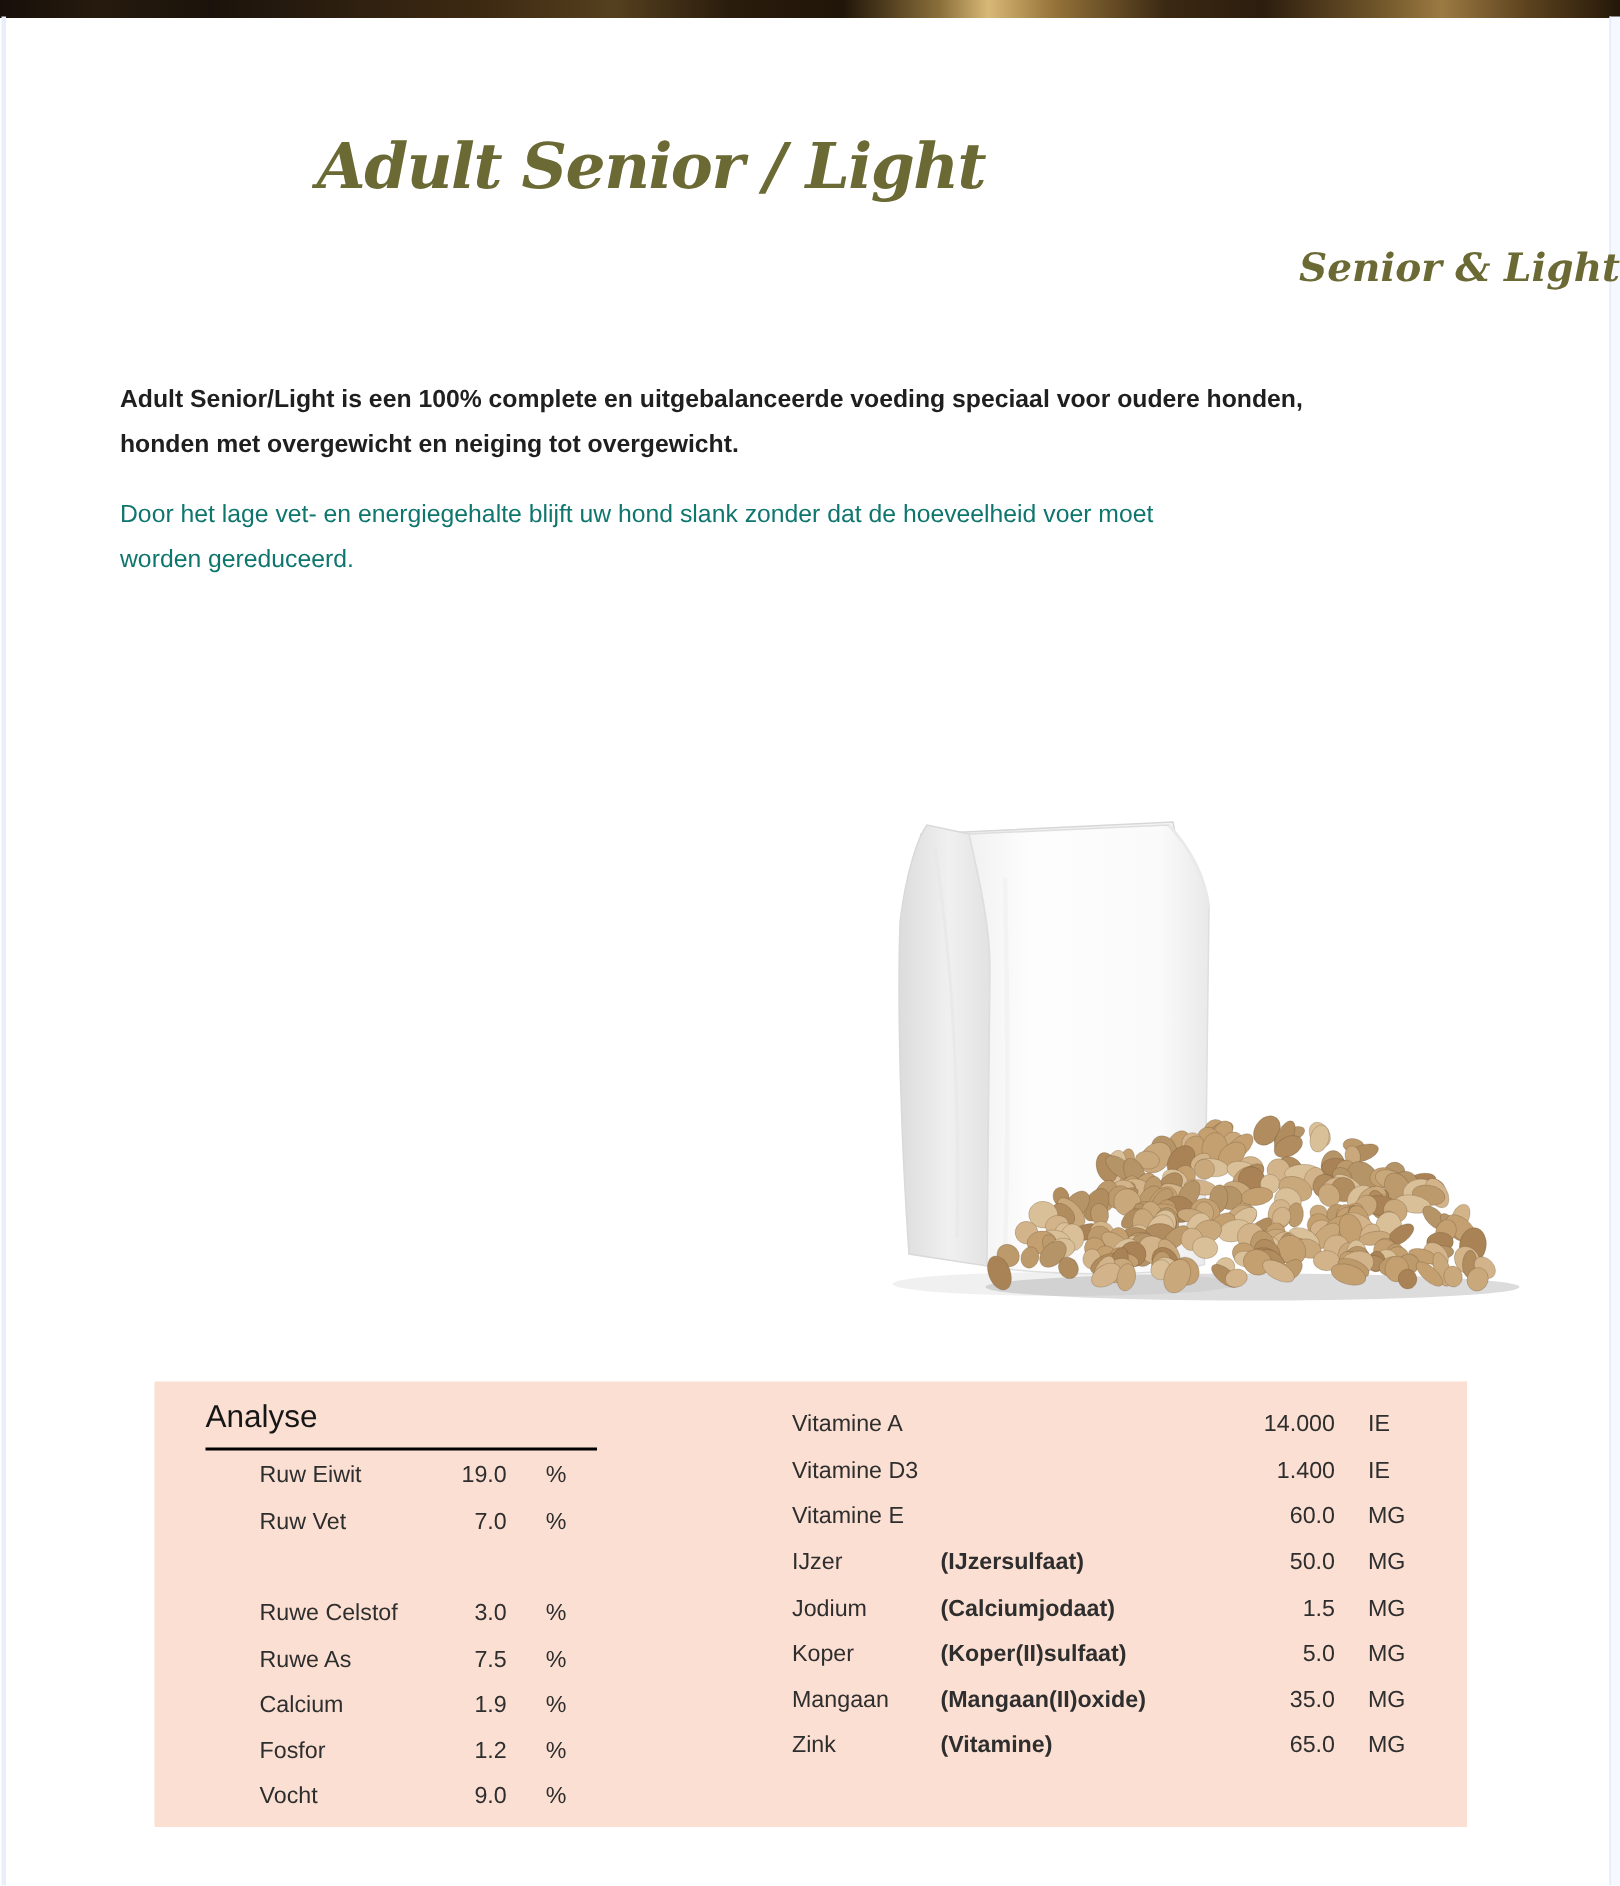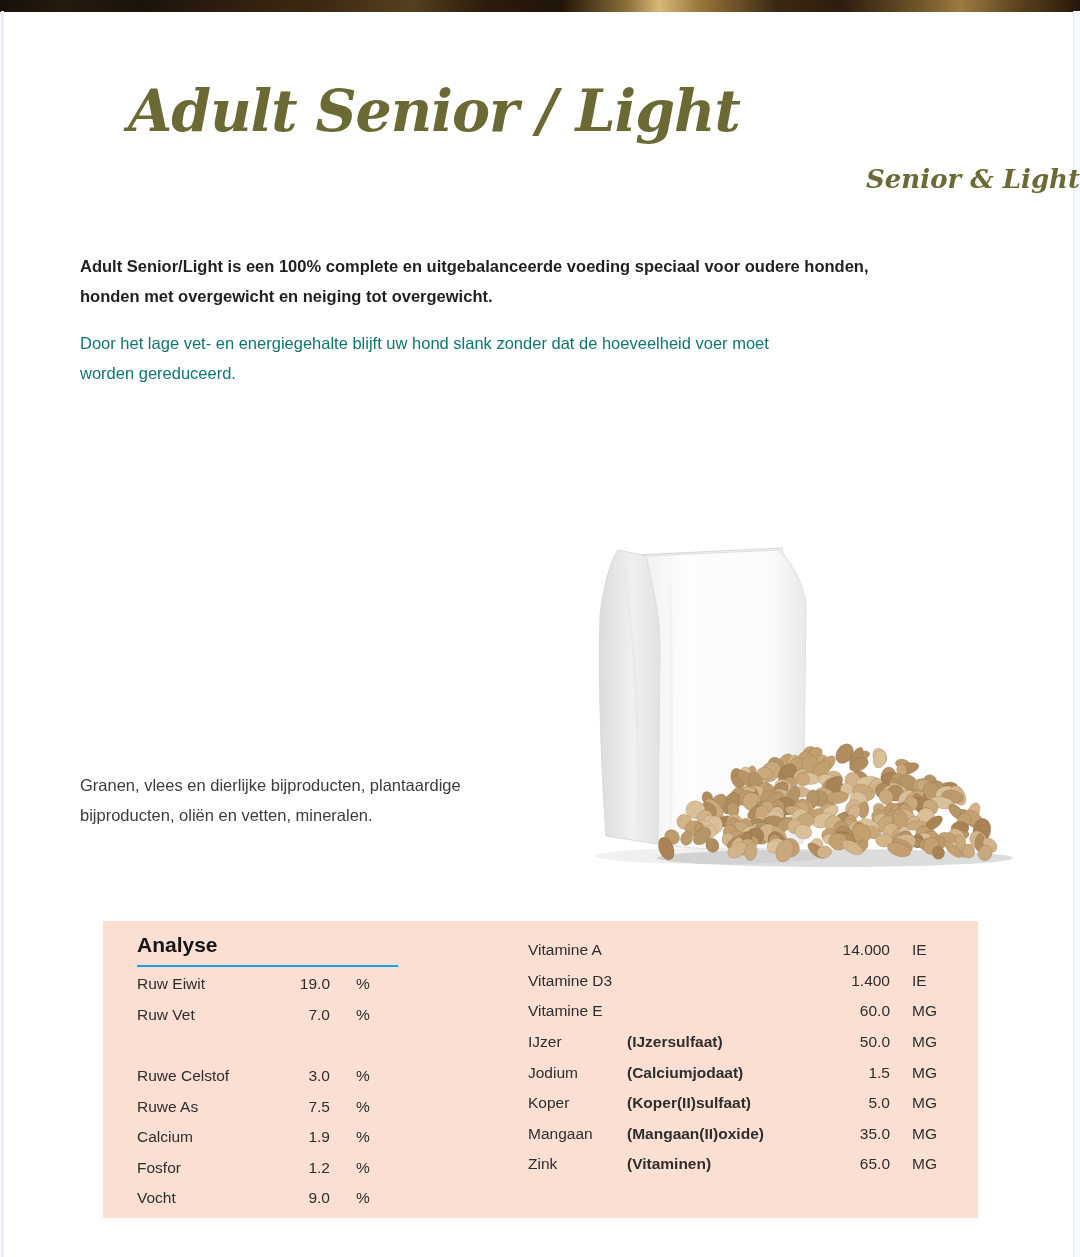"Adult Senior / Light" .title { font-size: 57px -> 42px }
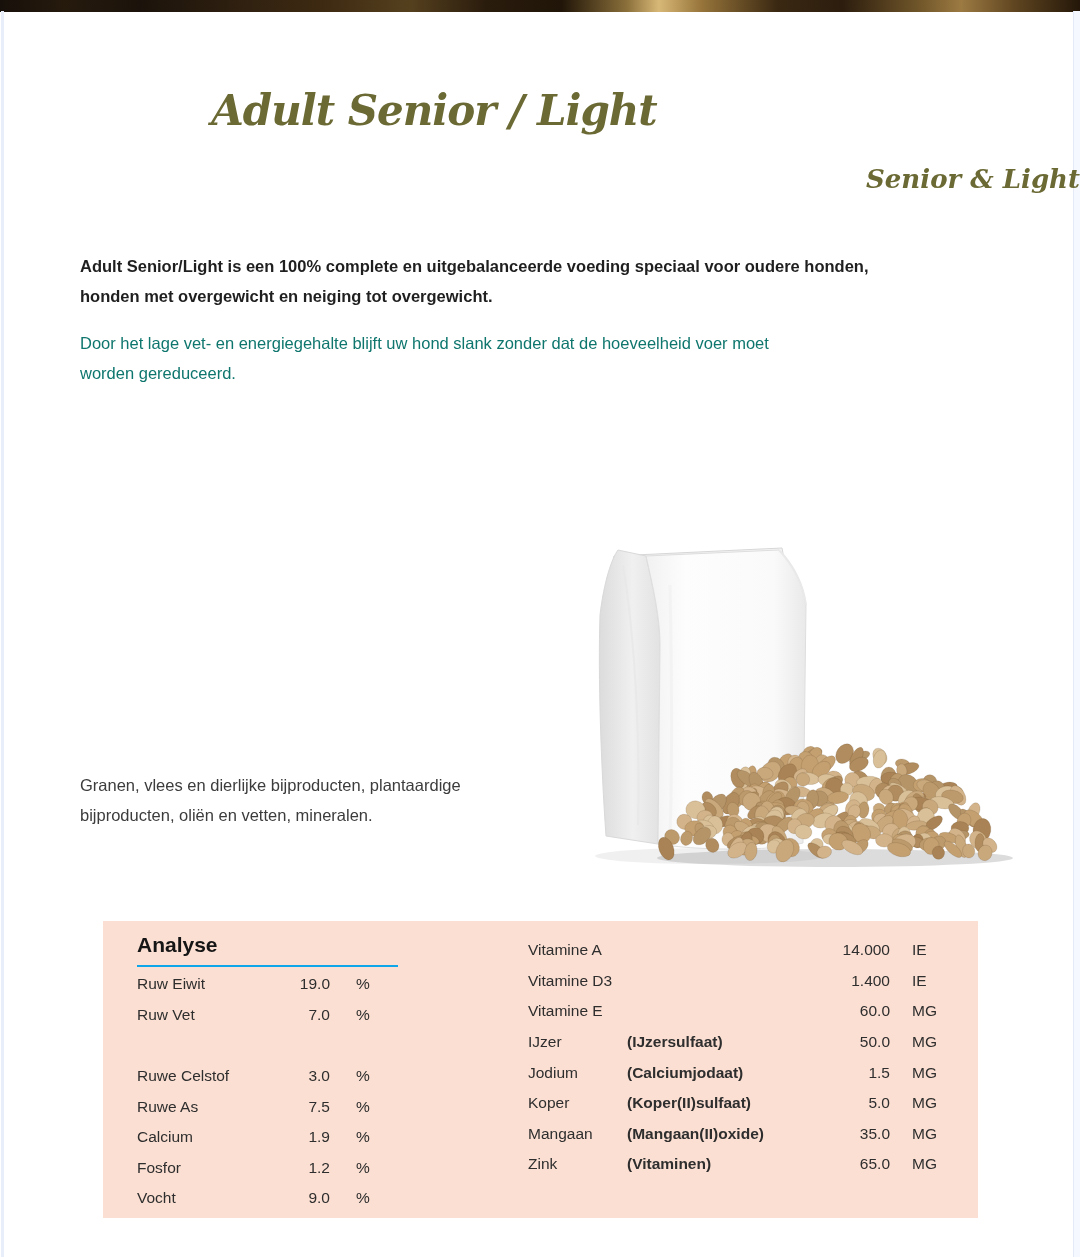"Granen, vlees en dierlijke bijproducten," p { html: <p>Granen, vlees en dierlijke bijproducten, plantaardige bijproducten, oliën en vetten, mineralen.</p> -> none }
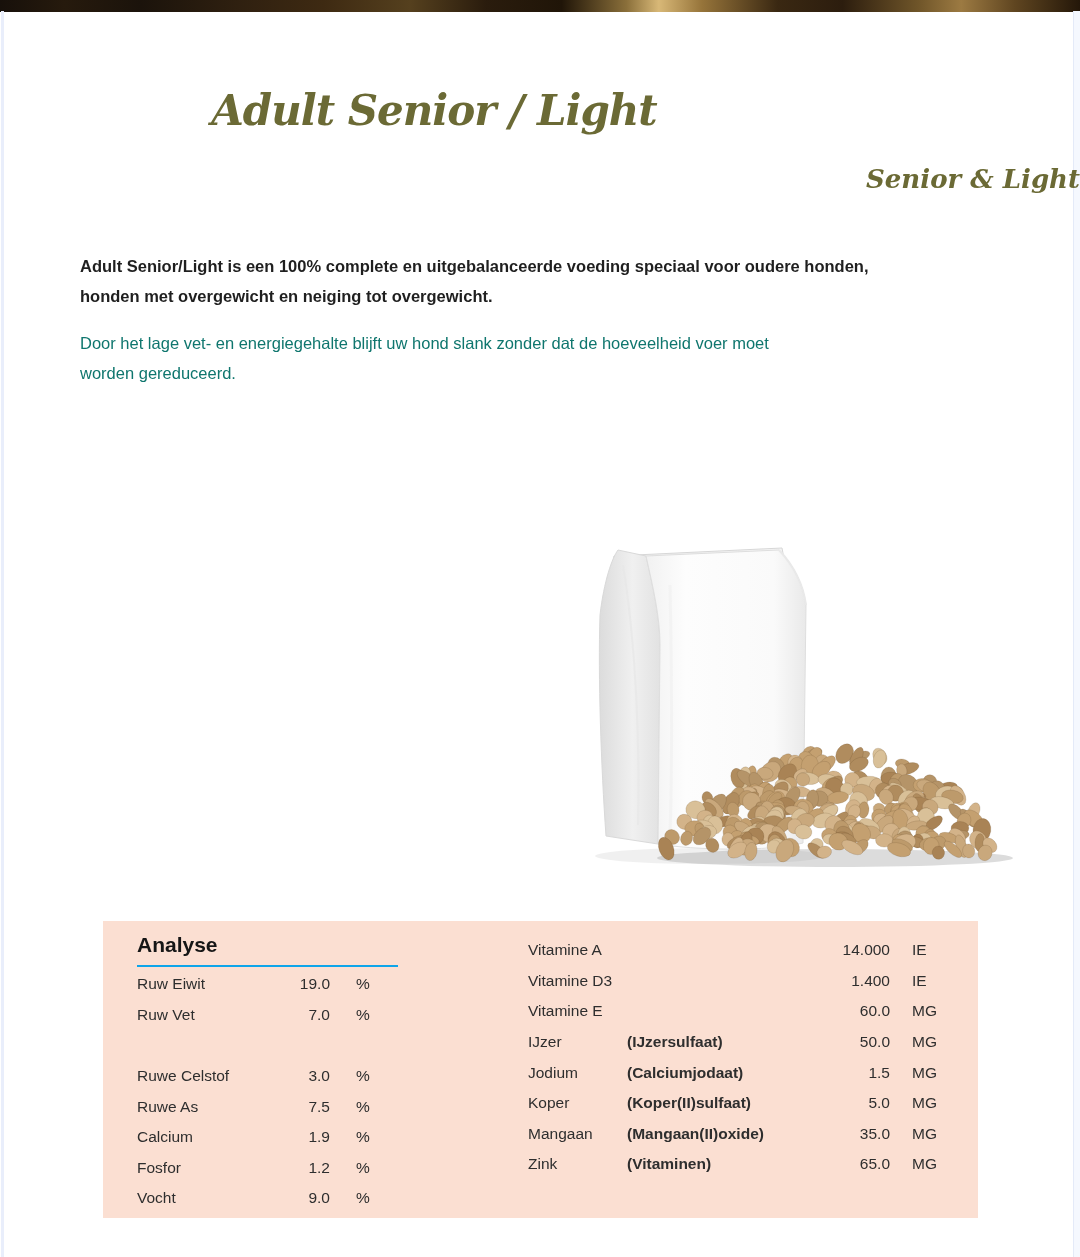"Analyse" .tbl h2 { border-bottom: 2px solid #0ea5e9 -> 2px solid #000000; font-weight: bold -> normal }
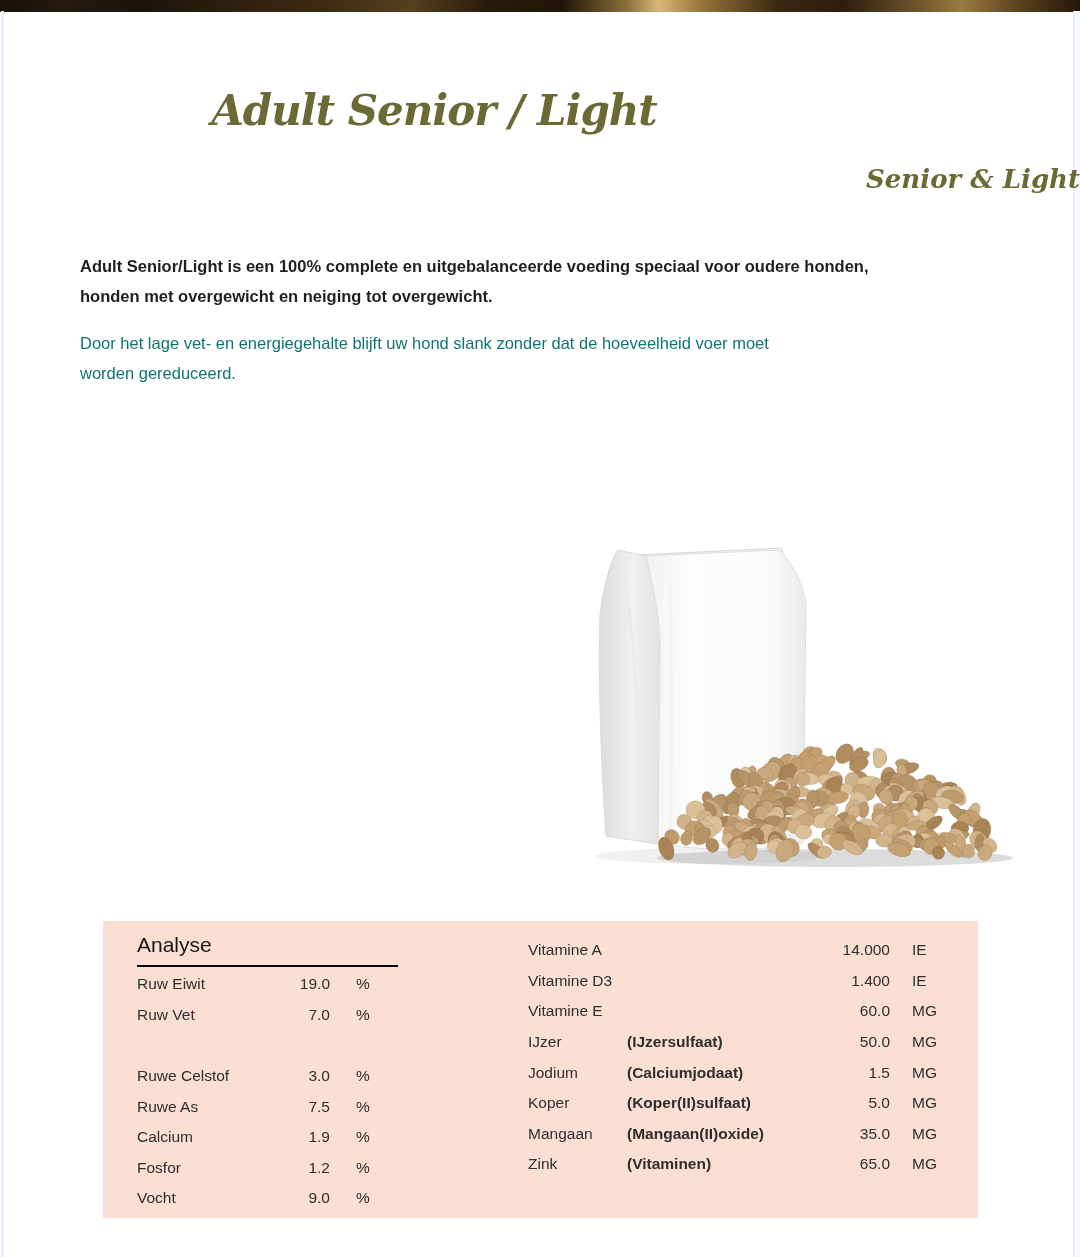"Ruw Eiwit" .tbl-analyse .cell.label { margin-left: none -> 36px }
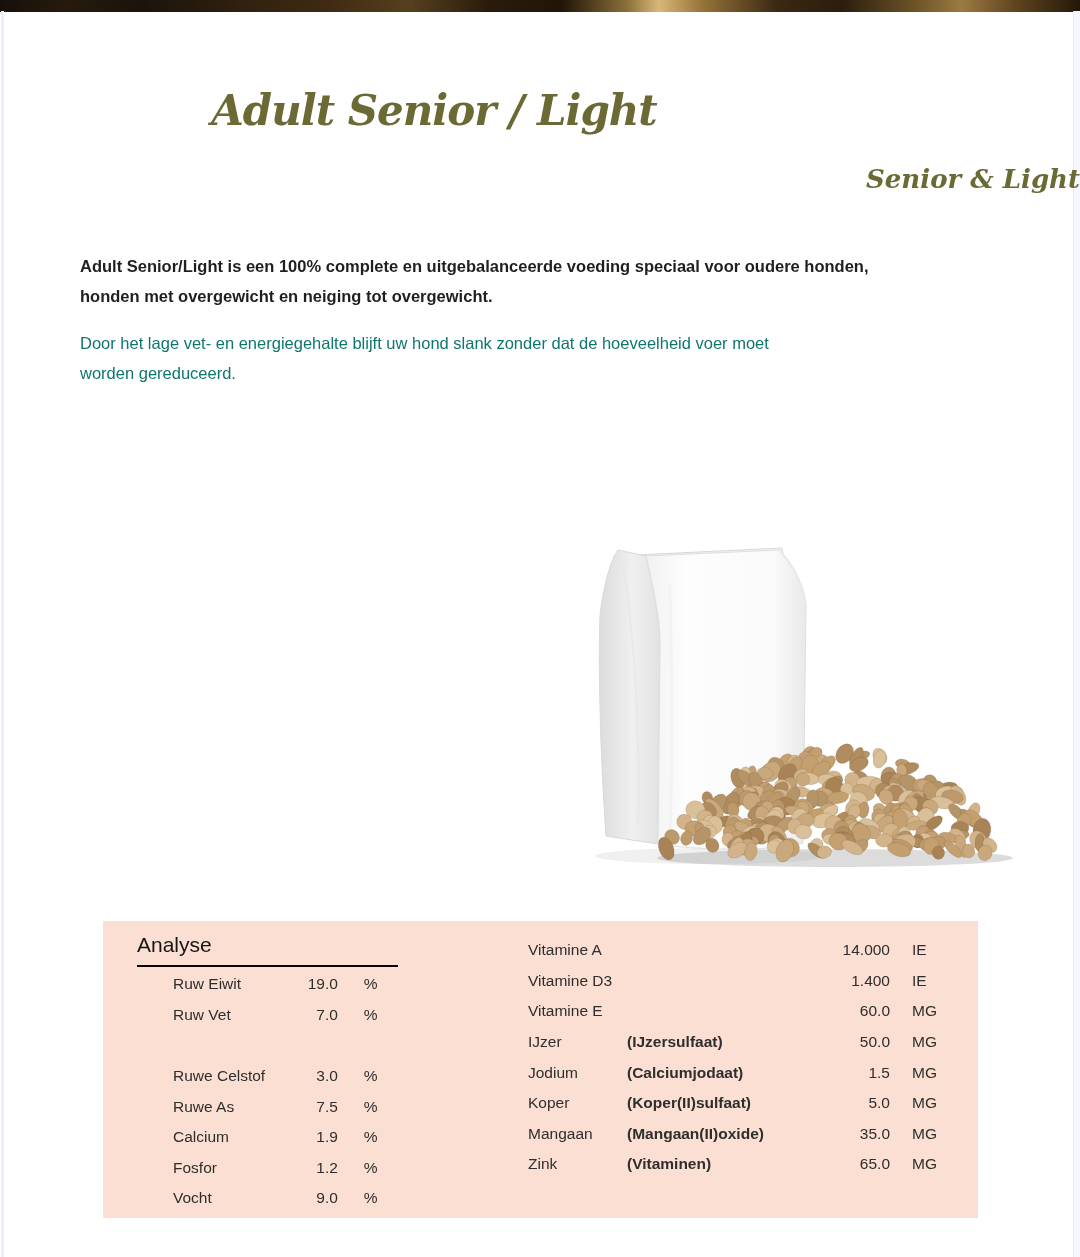"(Vitaminen)" span.cell { text: Vitaminen -> Vitamine }
